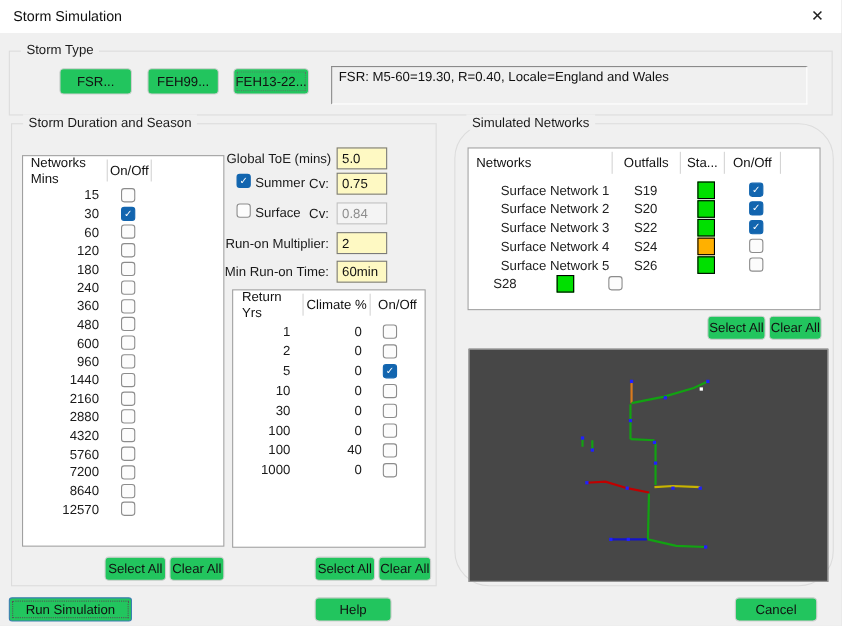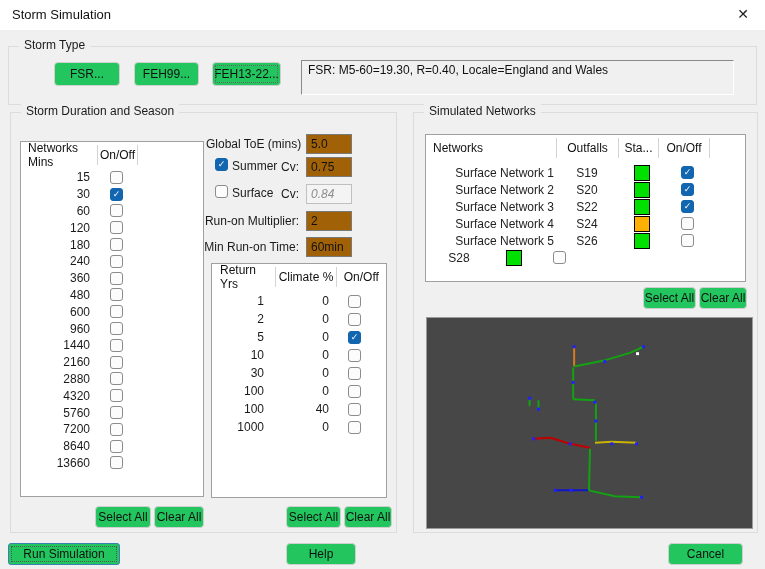"Simulated Networks" div.group { border-radius: none -> 32px }
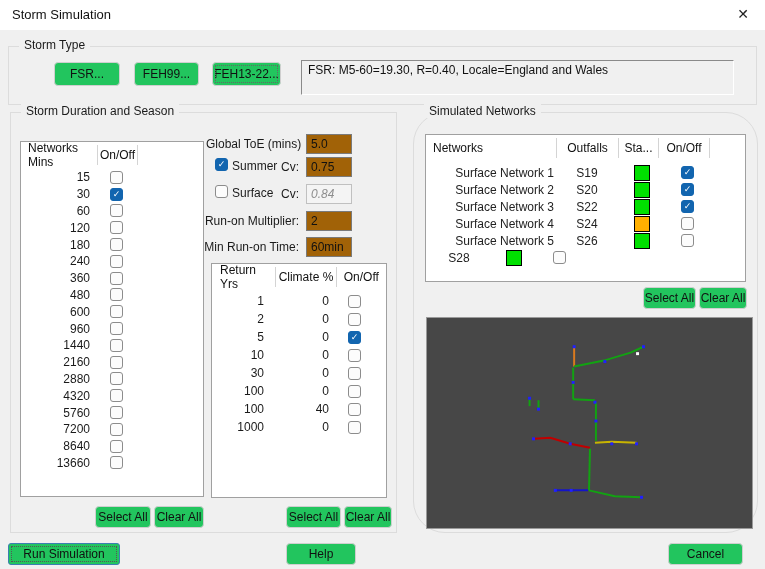"5.0" .field { background: #a16207 -> #fef9c3 }
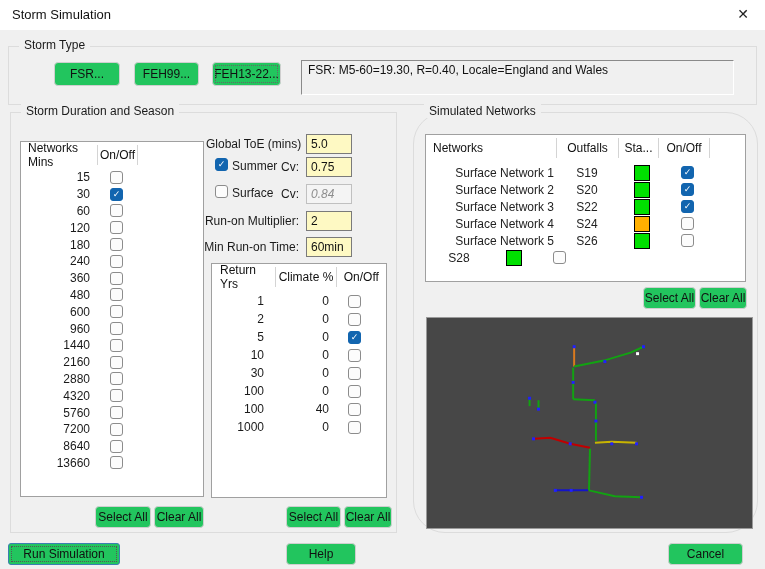"0.84" input.field { font-style: italic -> none }
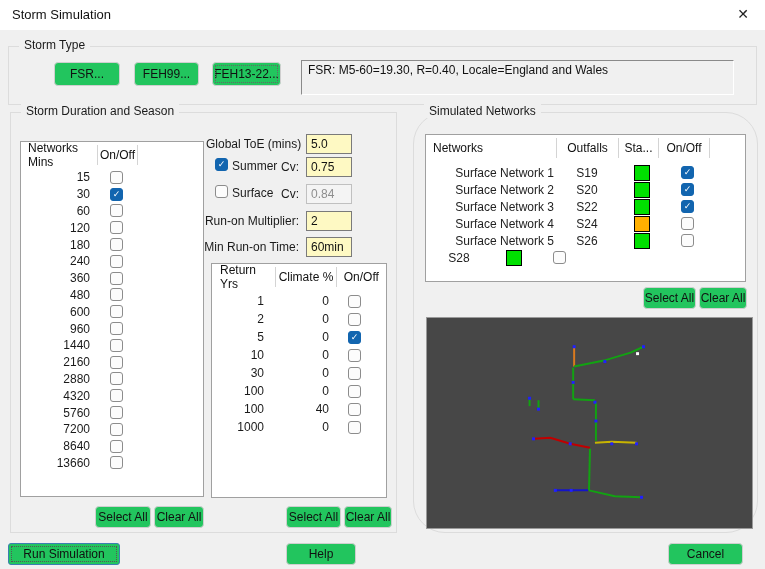"13660" span.dval { text: 13660 -> 12570 }
